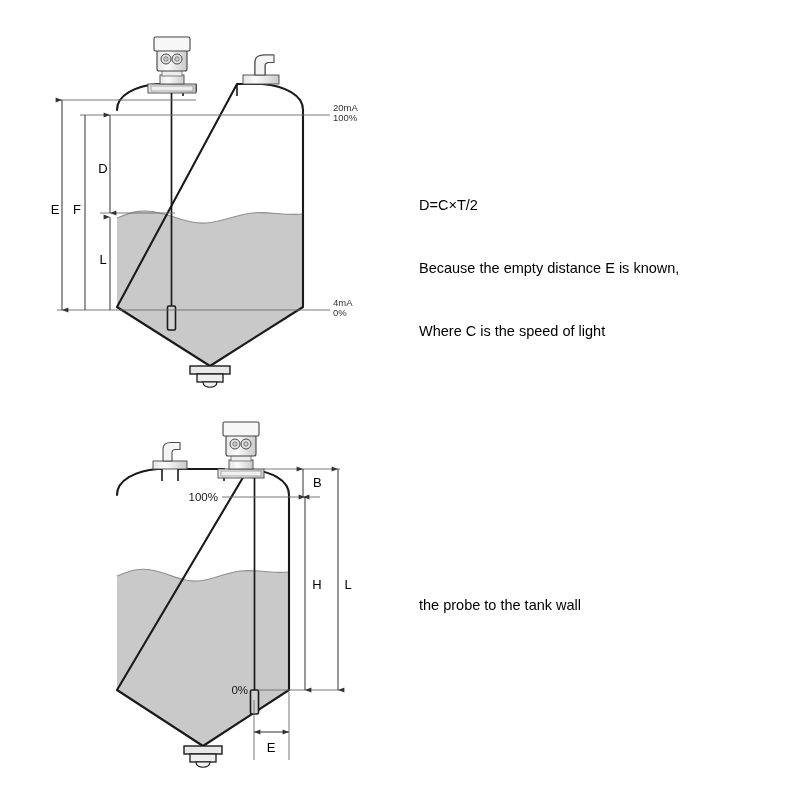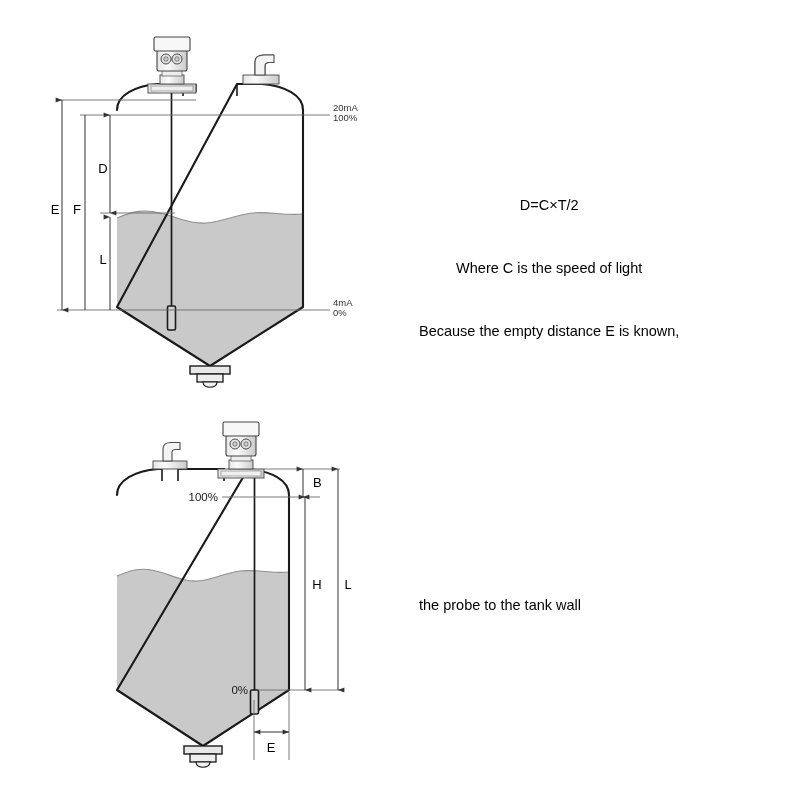"D=C×T/2" #formula-block { text-align: center -> none }
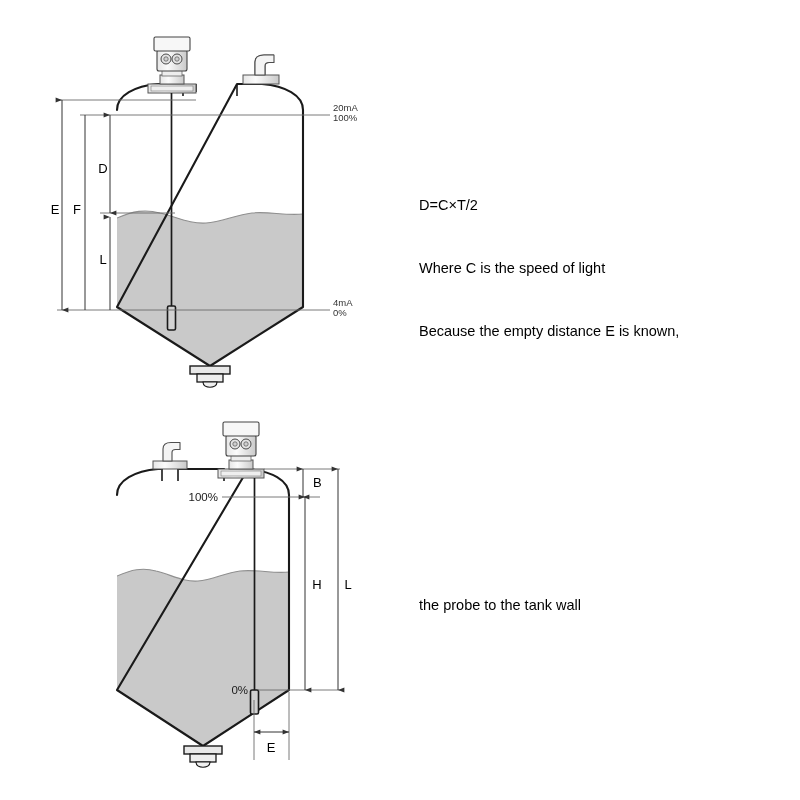"Where C is the speed" span.tline { order: before "Because the empty distance E" -> after "Because the empty distance E" }
